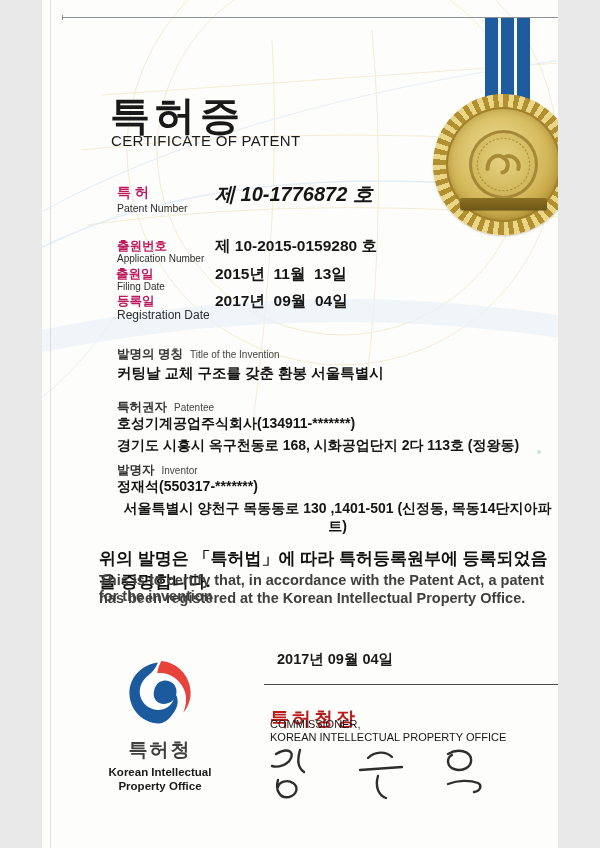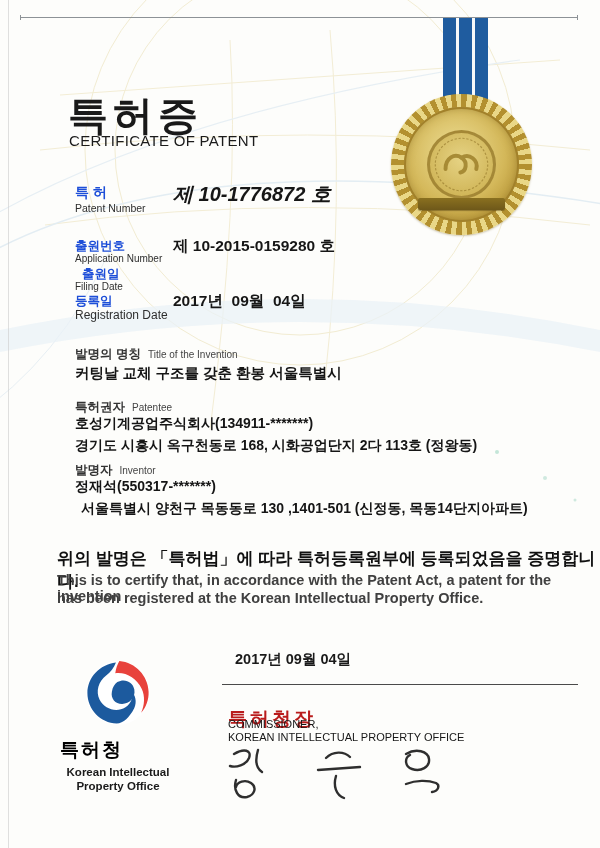"특허증" .page { width: 600px -> 516px }
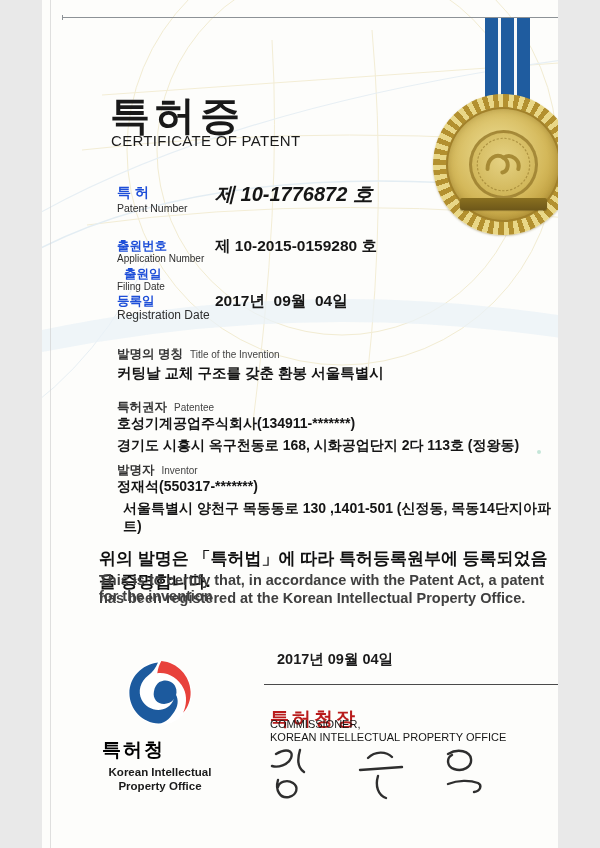"특 허" .lbl-ko { color: #1d4ed8 -> #be185d }
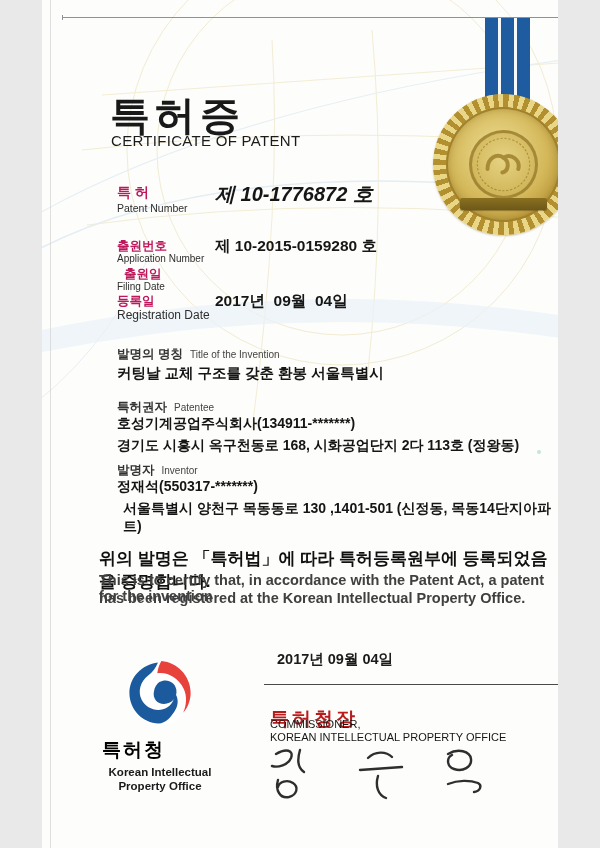"출원일" div.abs { left: 82px -> 74px }
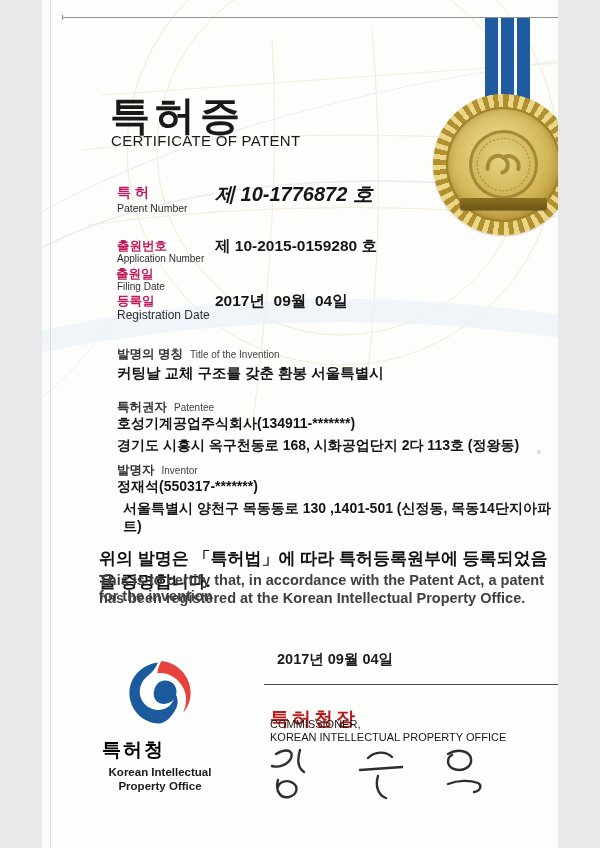"2015년 11월 13일" div.abs { html: none -> <div>2015년 11월 13일</div> }
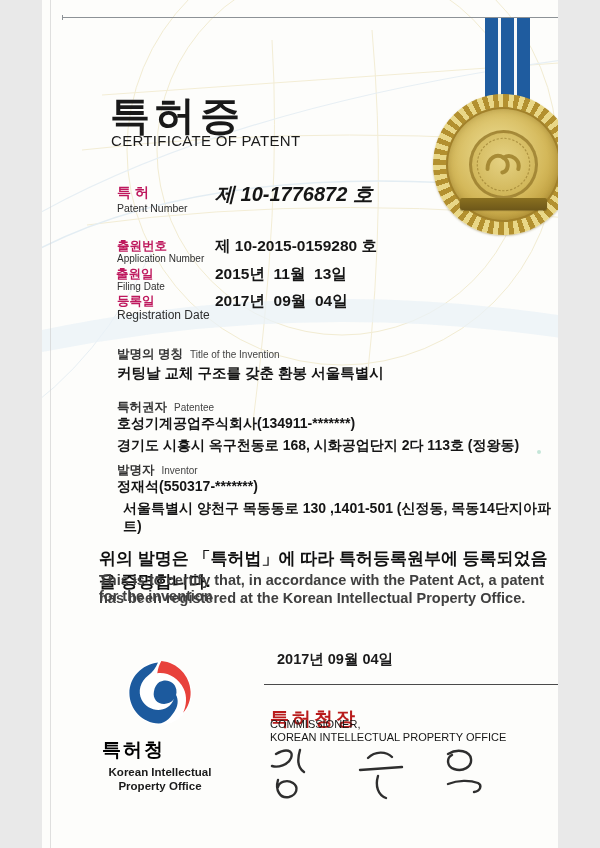"서울특별시 양천구 목동동로 130 ,1401-501" div.abs { left: 81px -> 75px; text-align: none -> center }
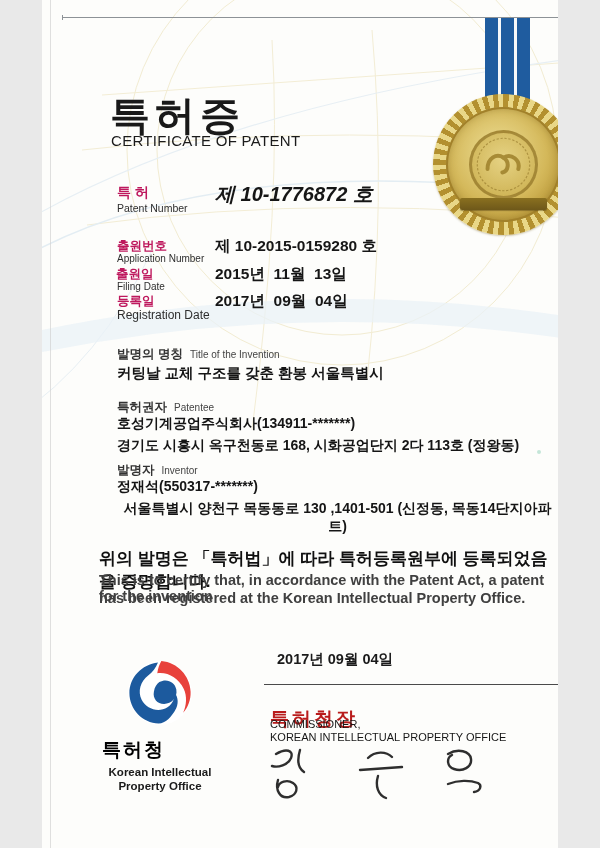"특허청" .agency-ko { color: #000000 -> #404040; text-align: none -> center }
